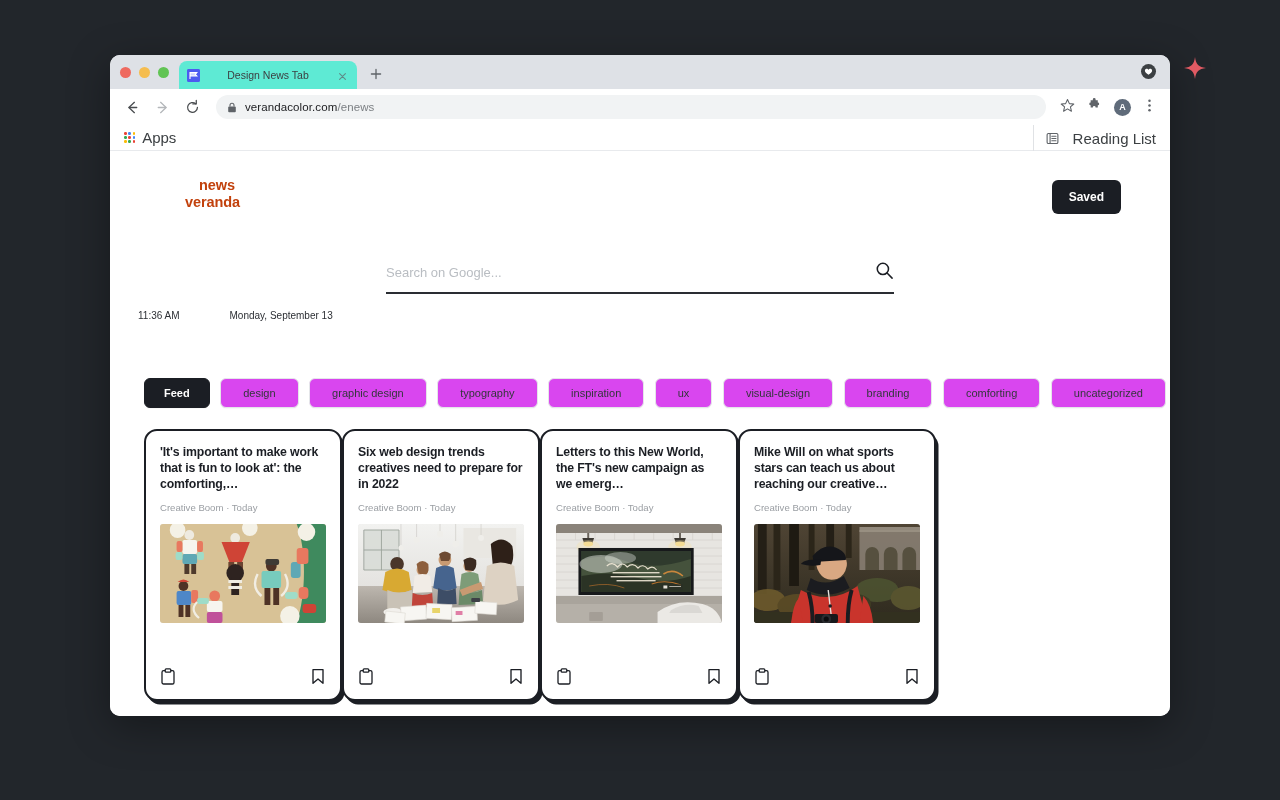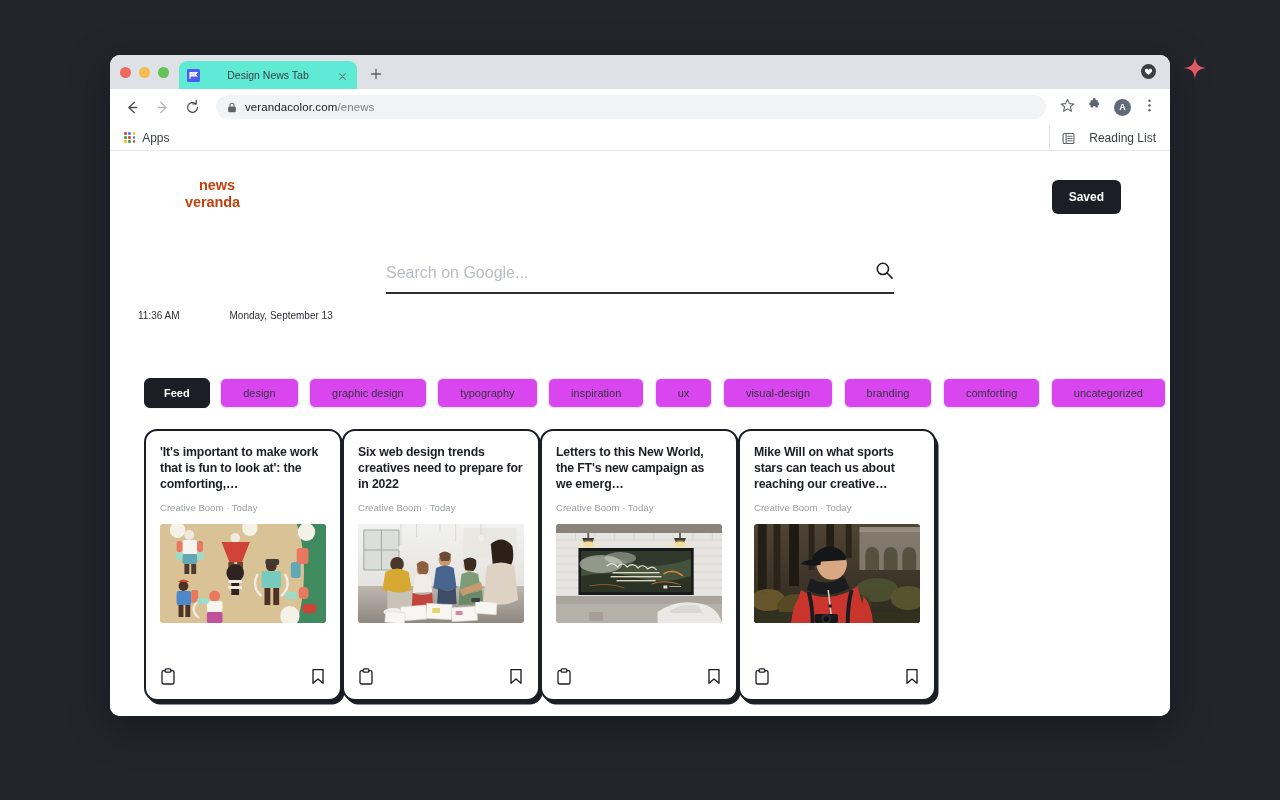"Apps" .bm-label { font-size: 12px -> 15px }
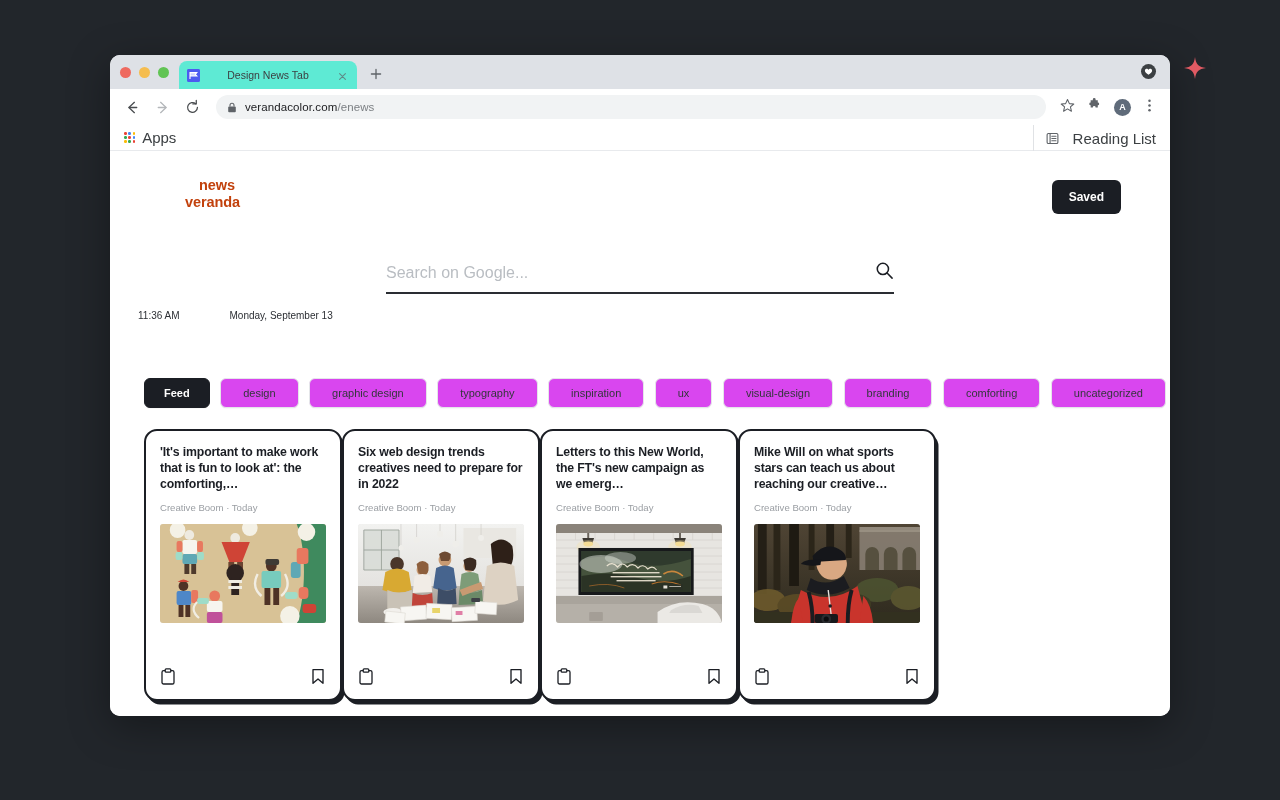"Search on Google..." .search-input { font-size: 16px -> 13px }
